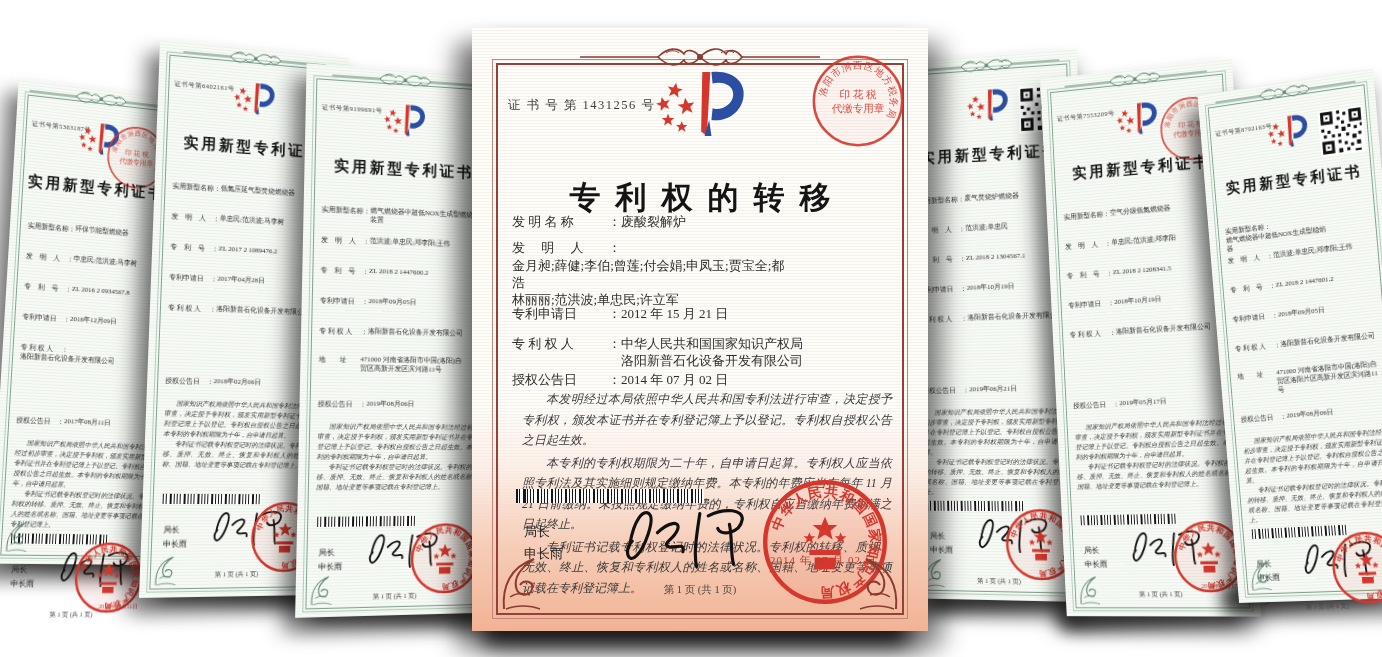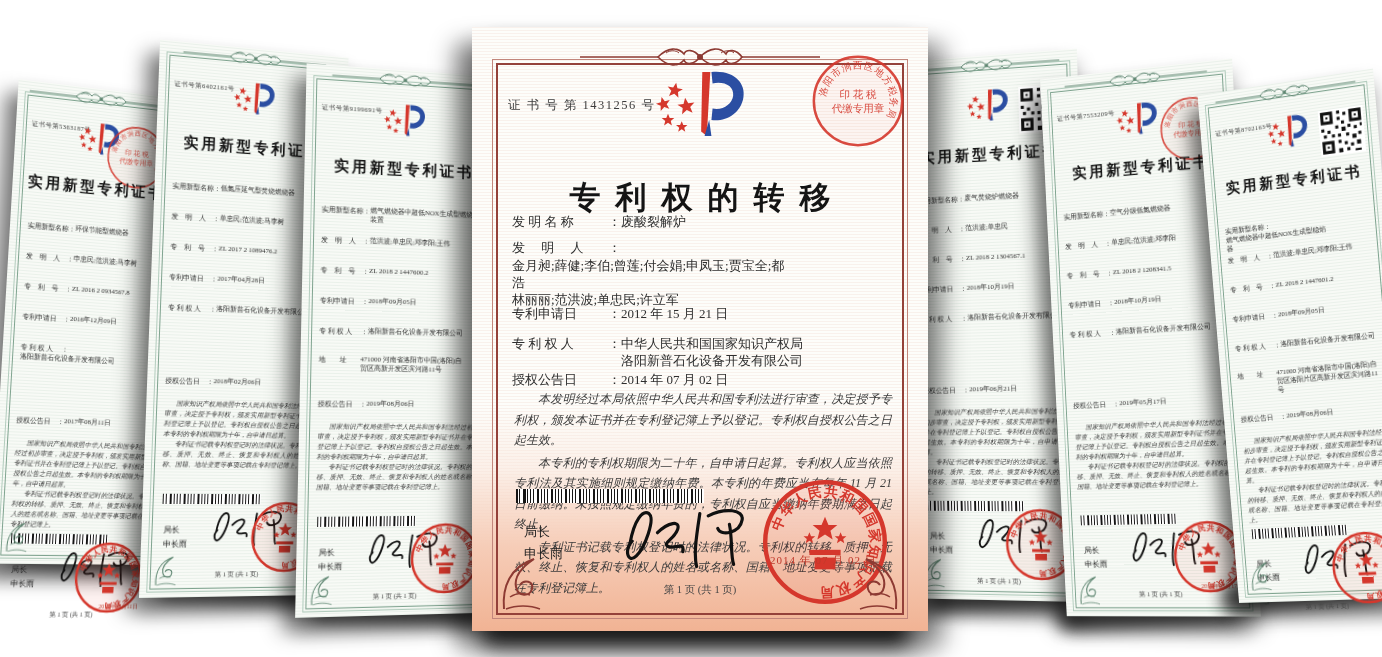"本发明经过本局依照中华人民共和国专利法进行审查，决定授予专利权，颁发本证书并在专" .cbody p { margin: 0 0 2px 0 -> 0 0 2px 8px }
